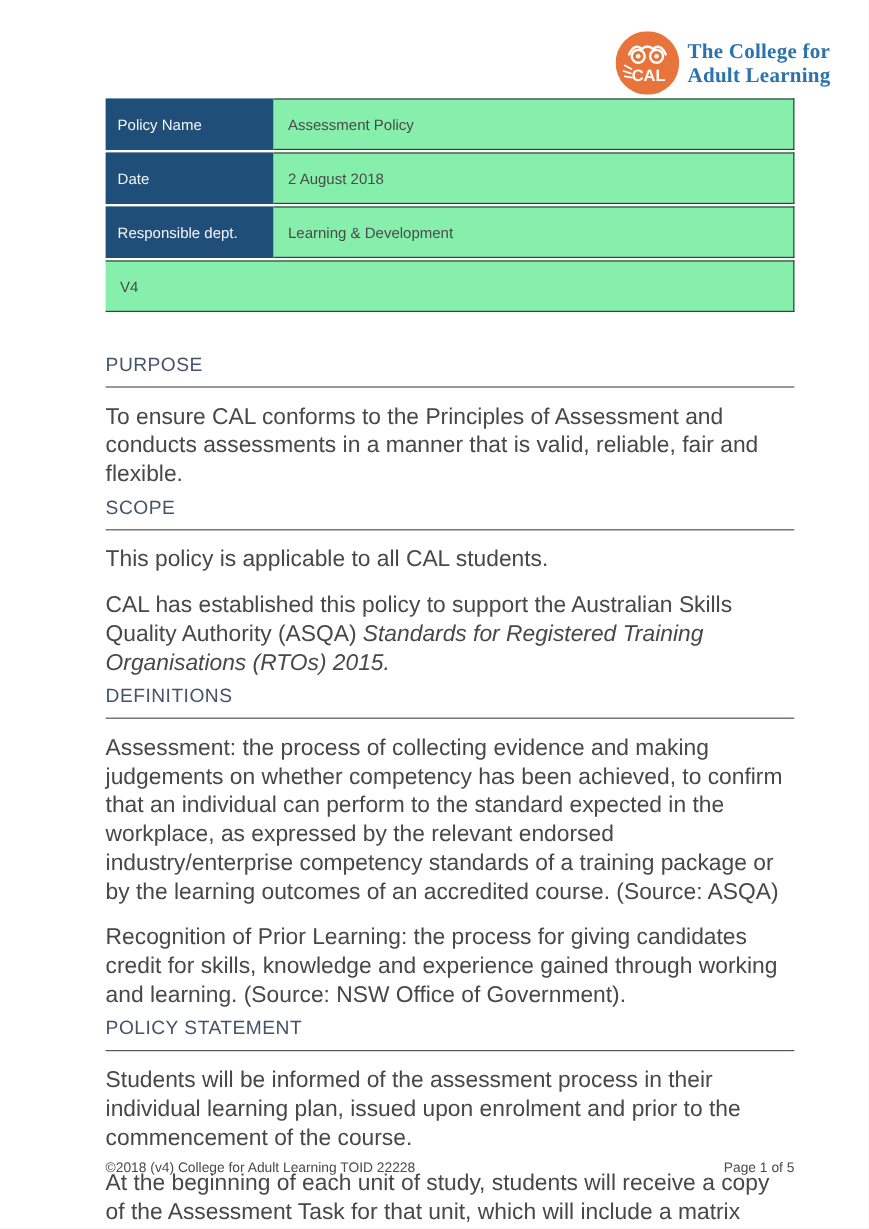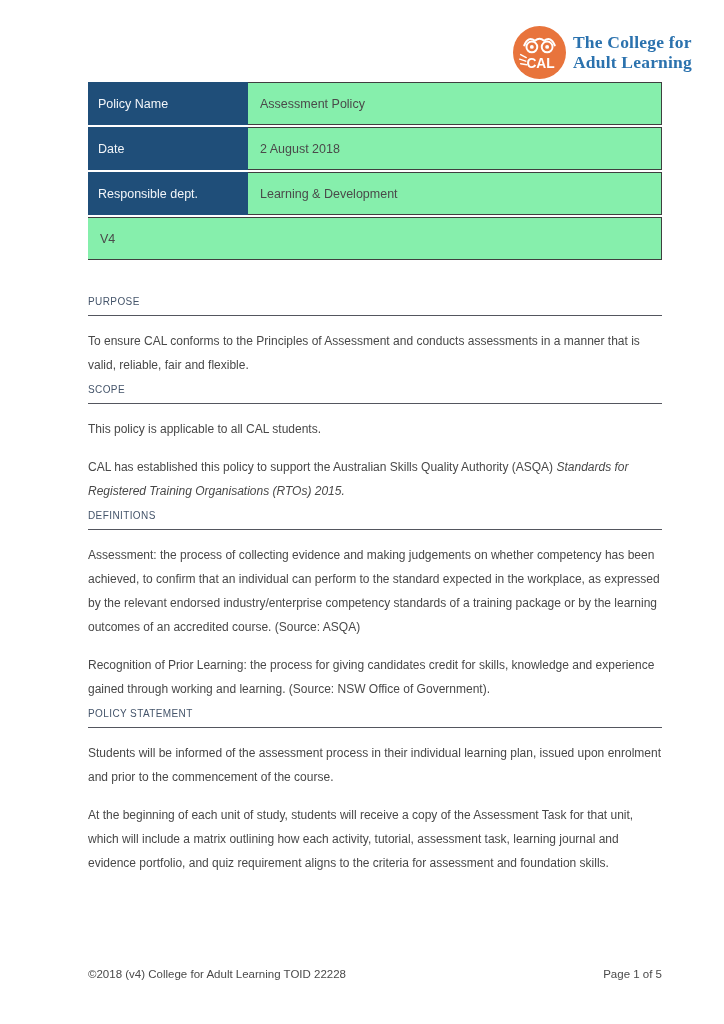"Policy Name" .info-label { width: 160px -> 140px }
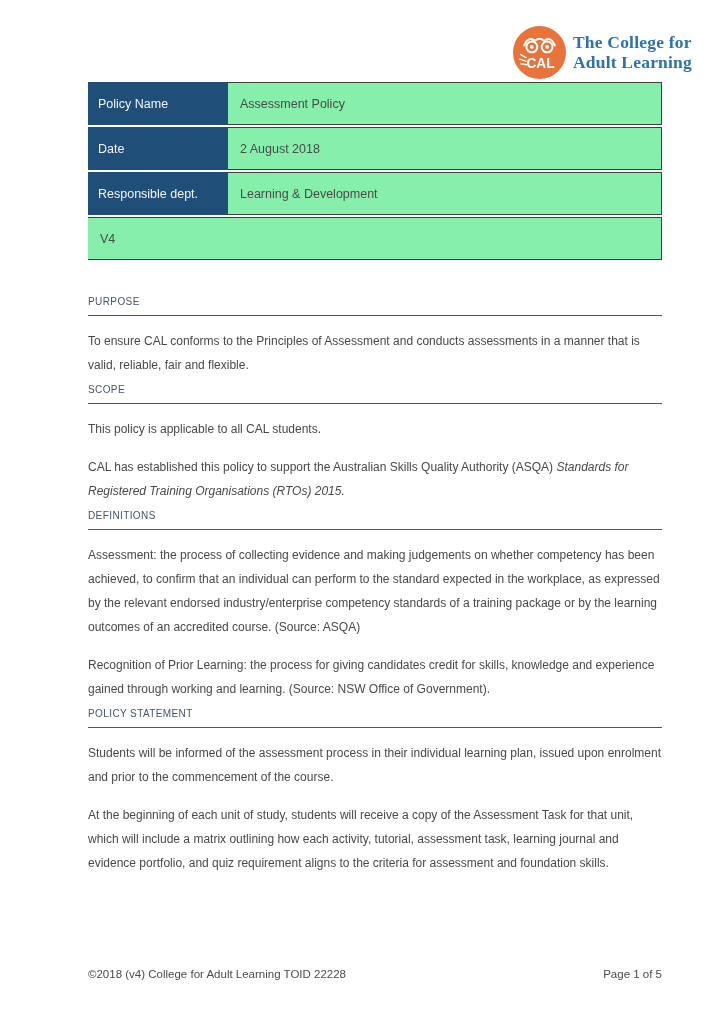"PURPOSE" .sec-title { font-size: 10px -> 16px }
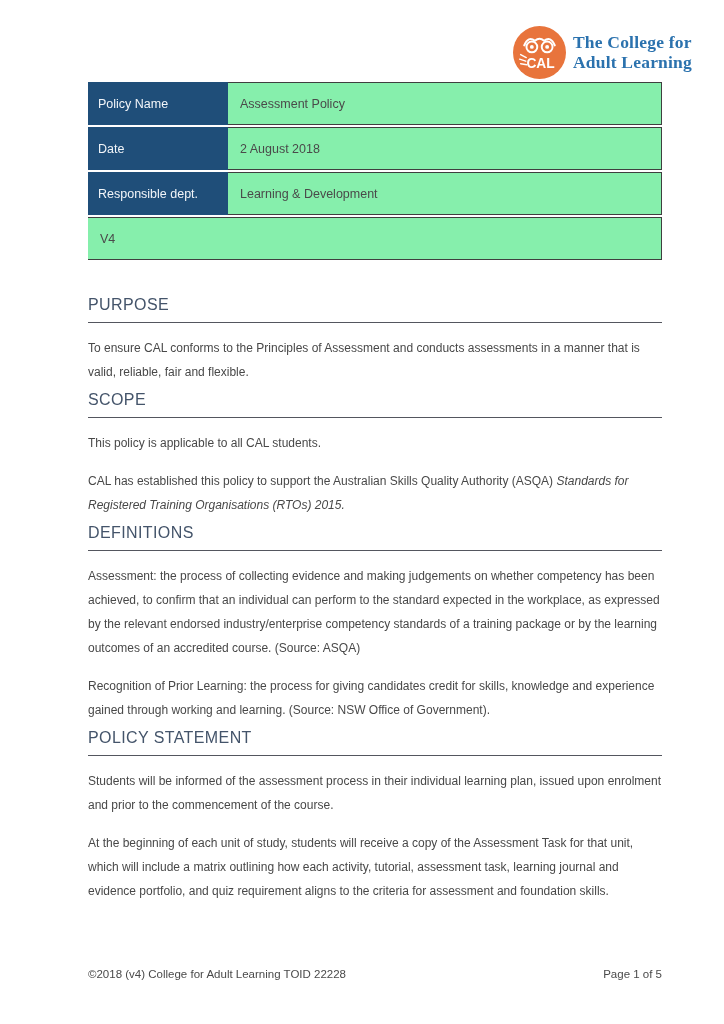"To ensure CAL conforms to" .para { font-size: 12px -> 19px }
